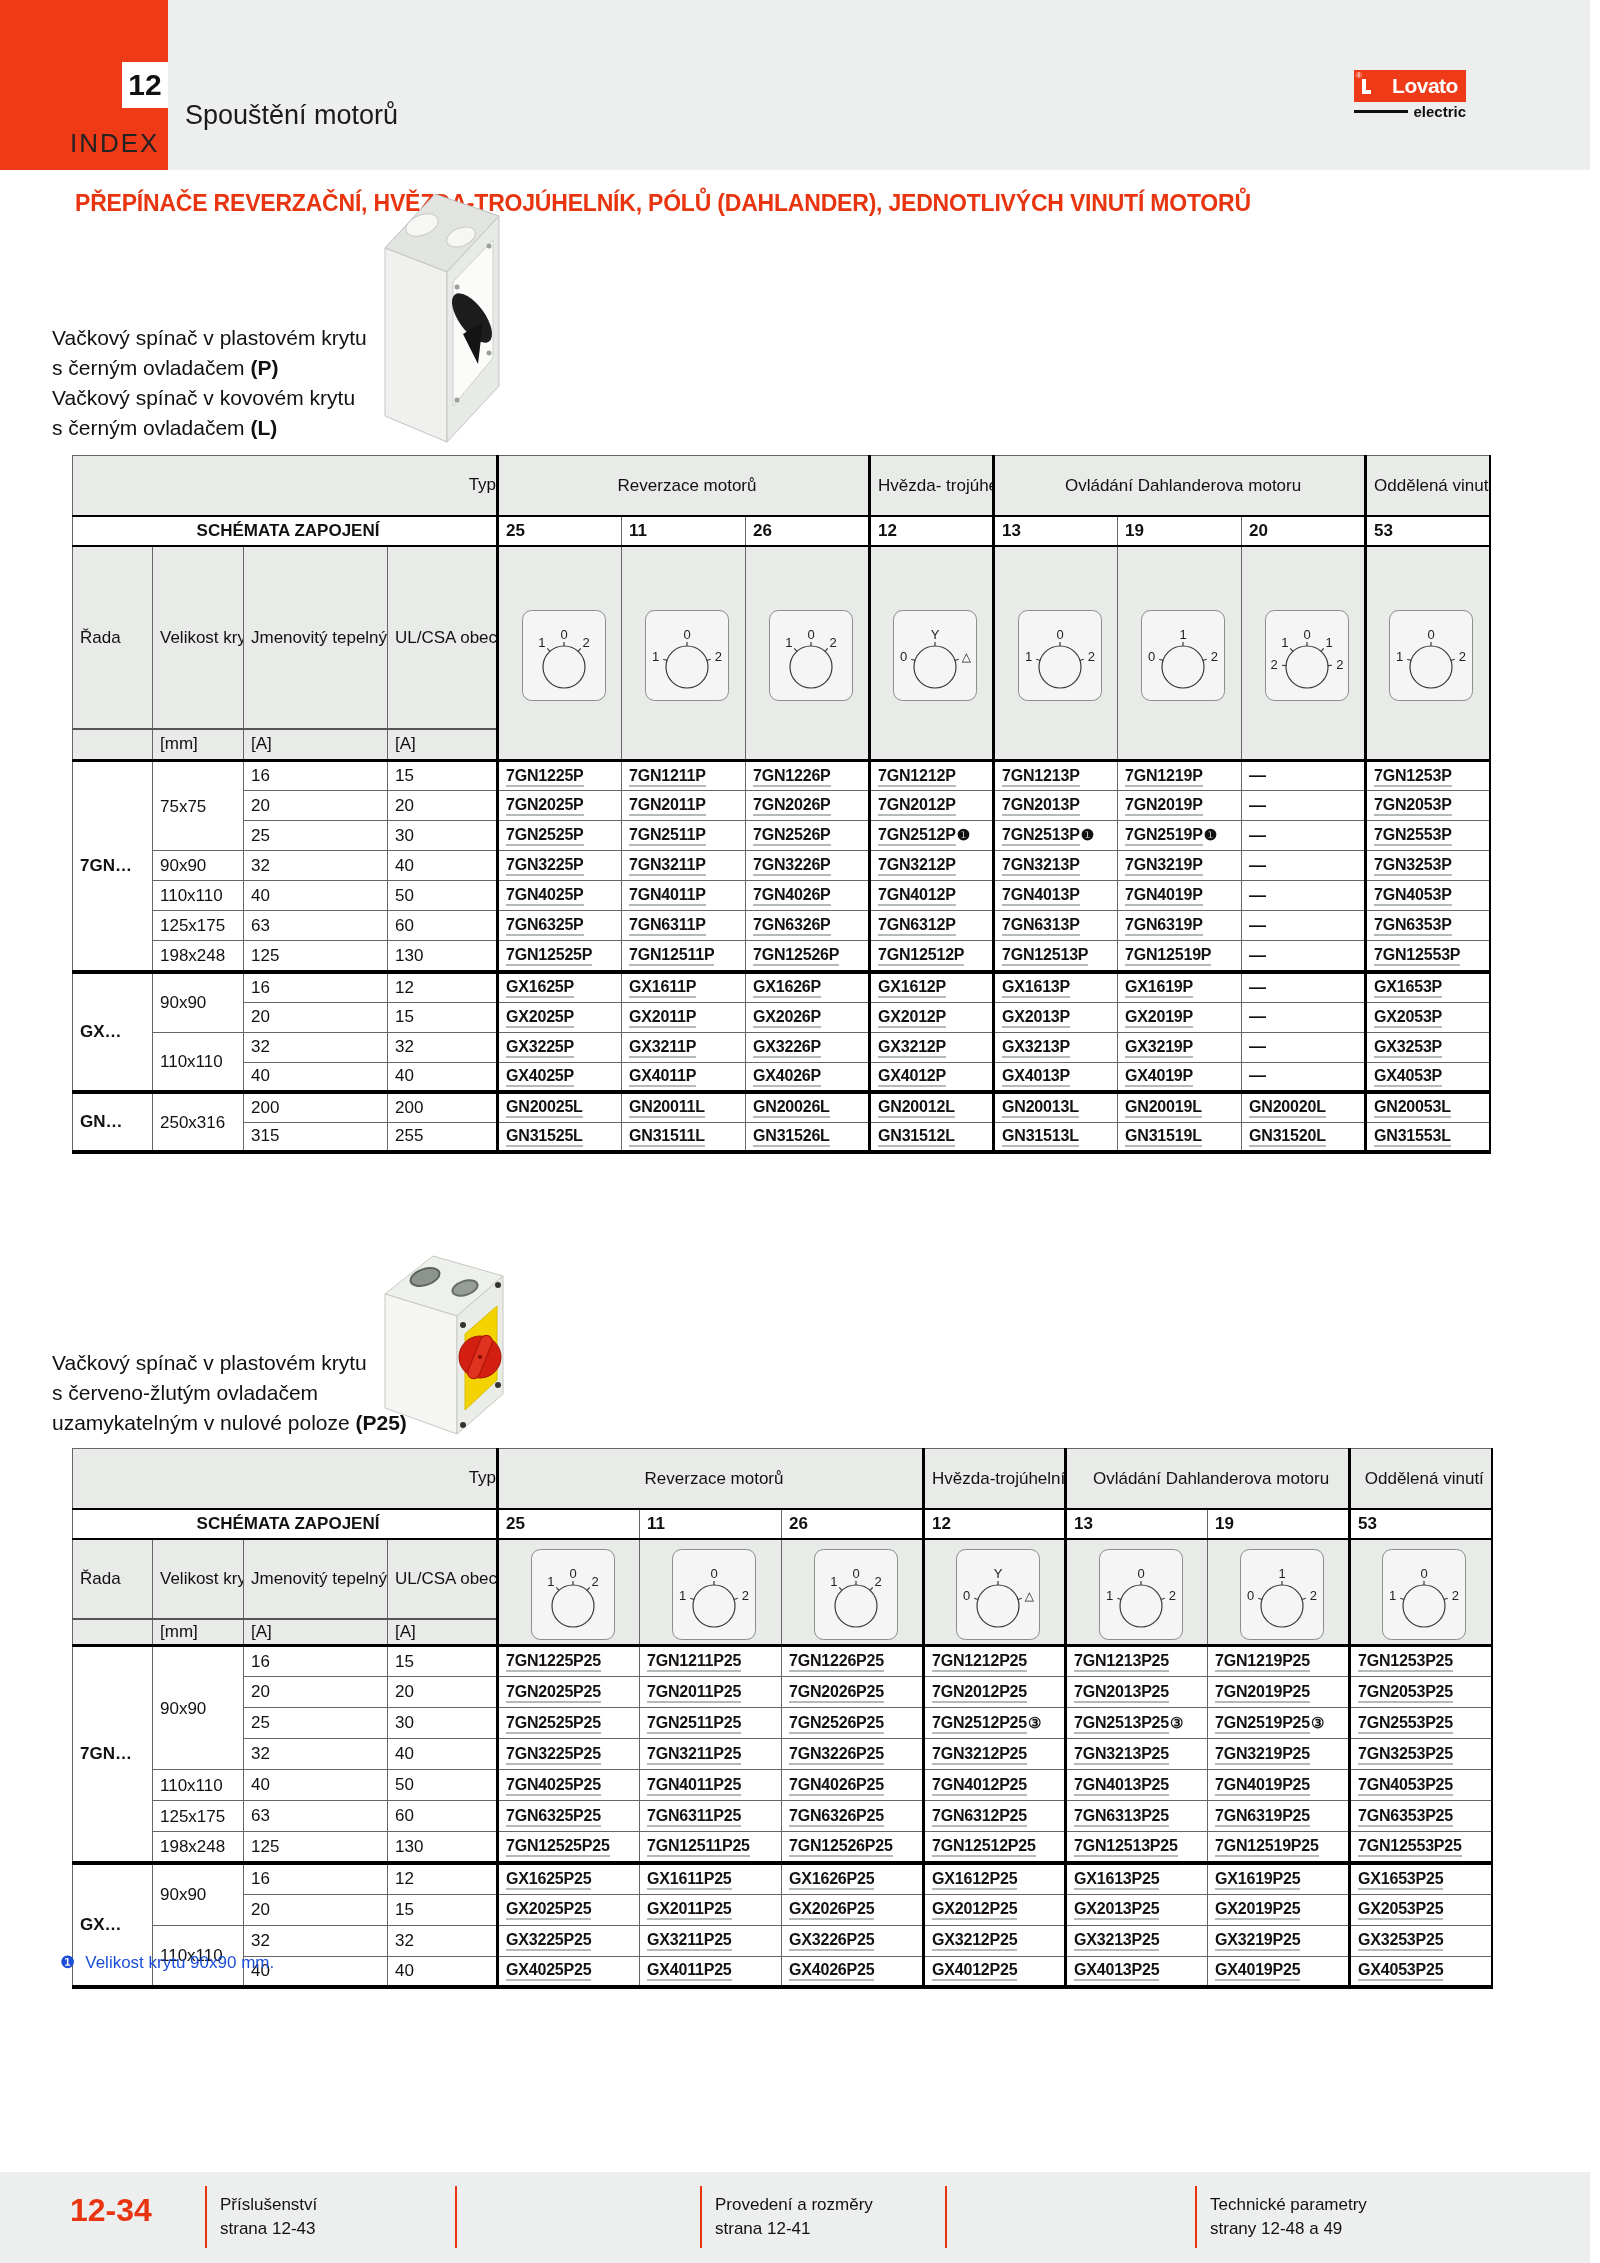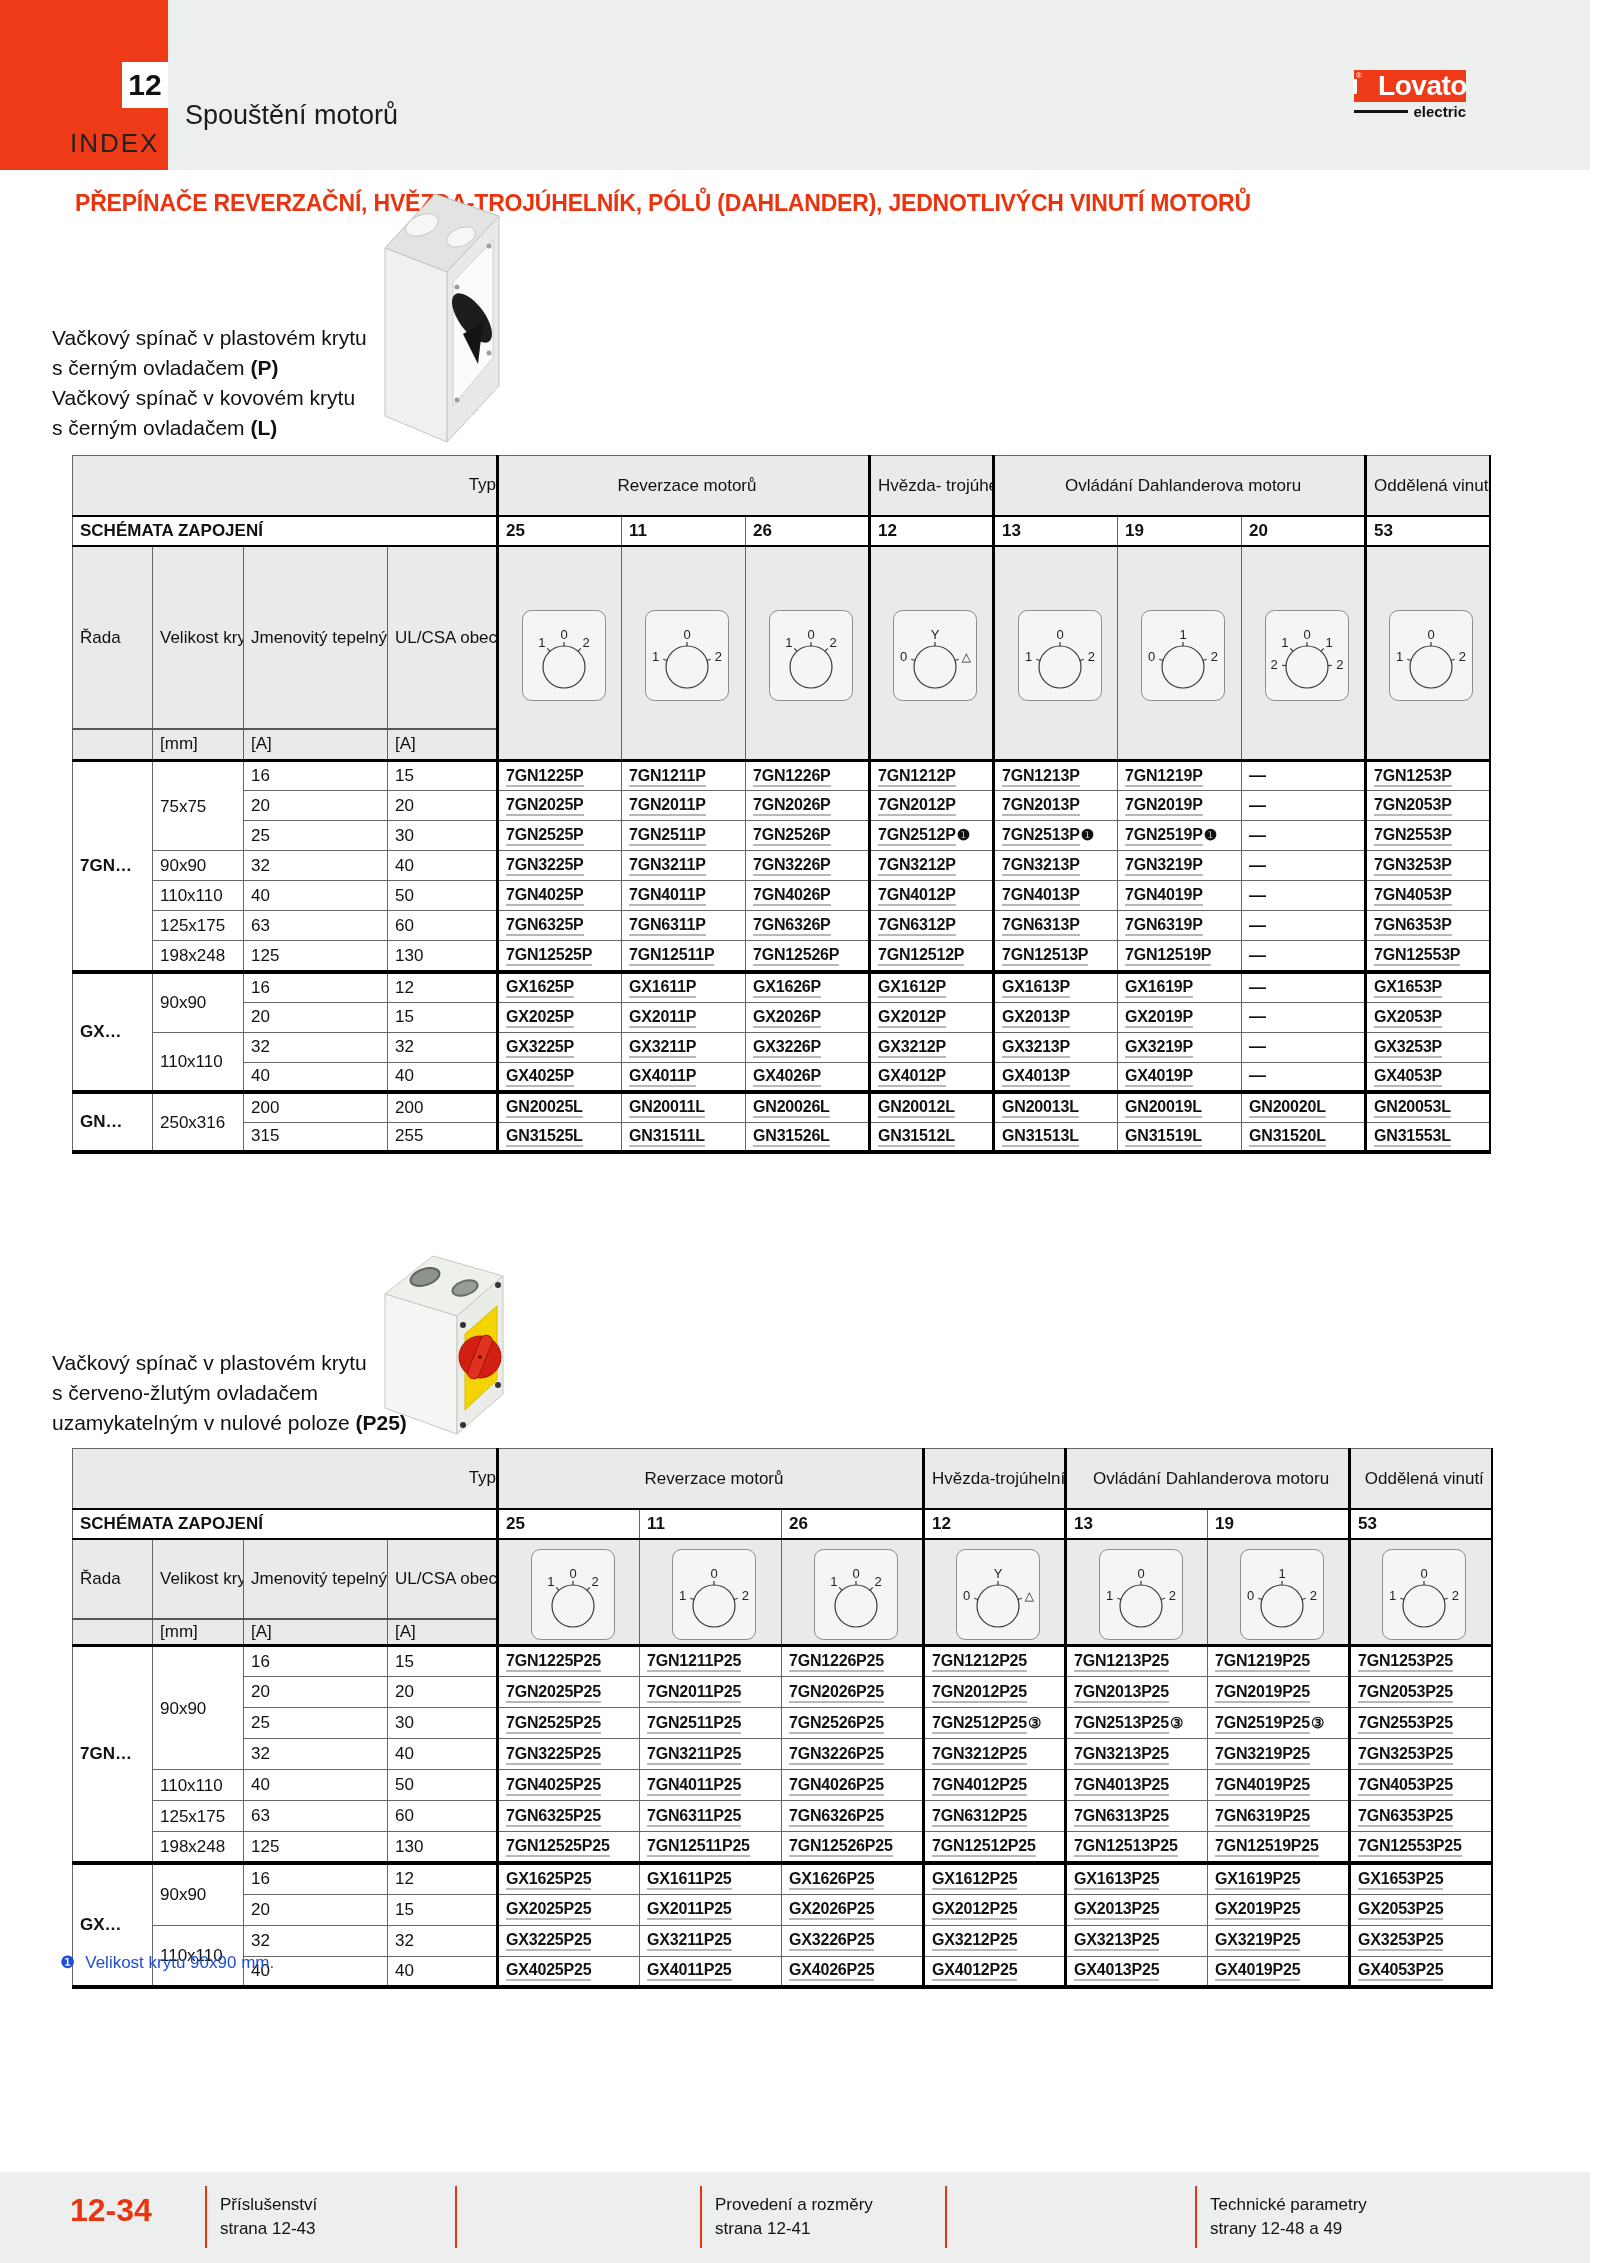"Lovato" .logobox .brand { font-size: 28px -> 21px }
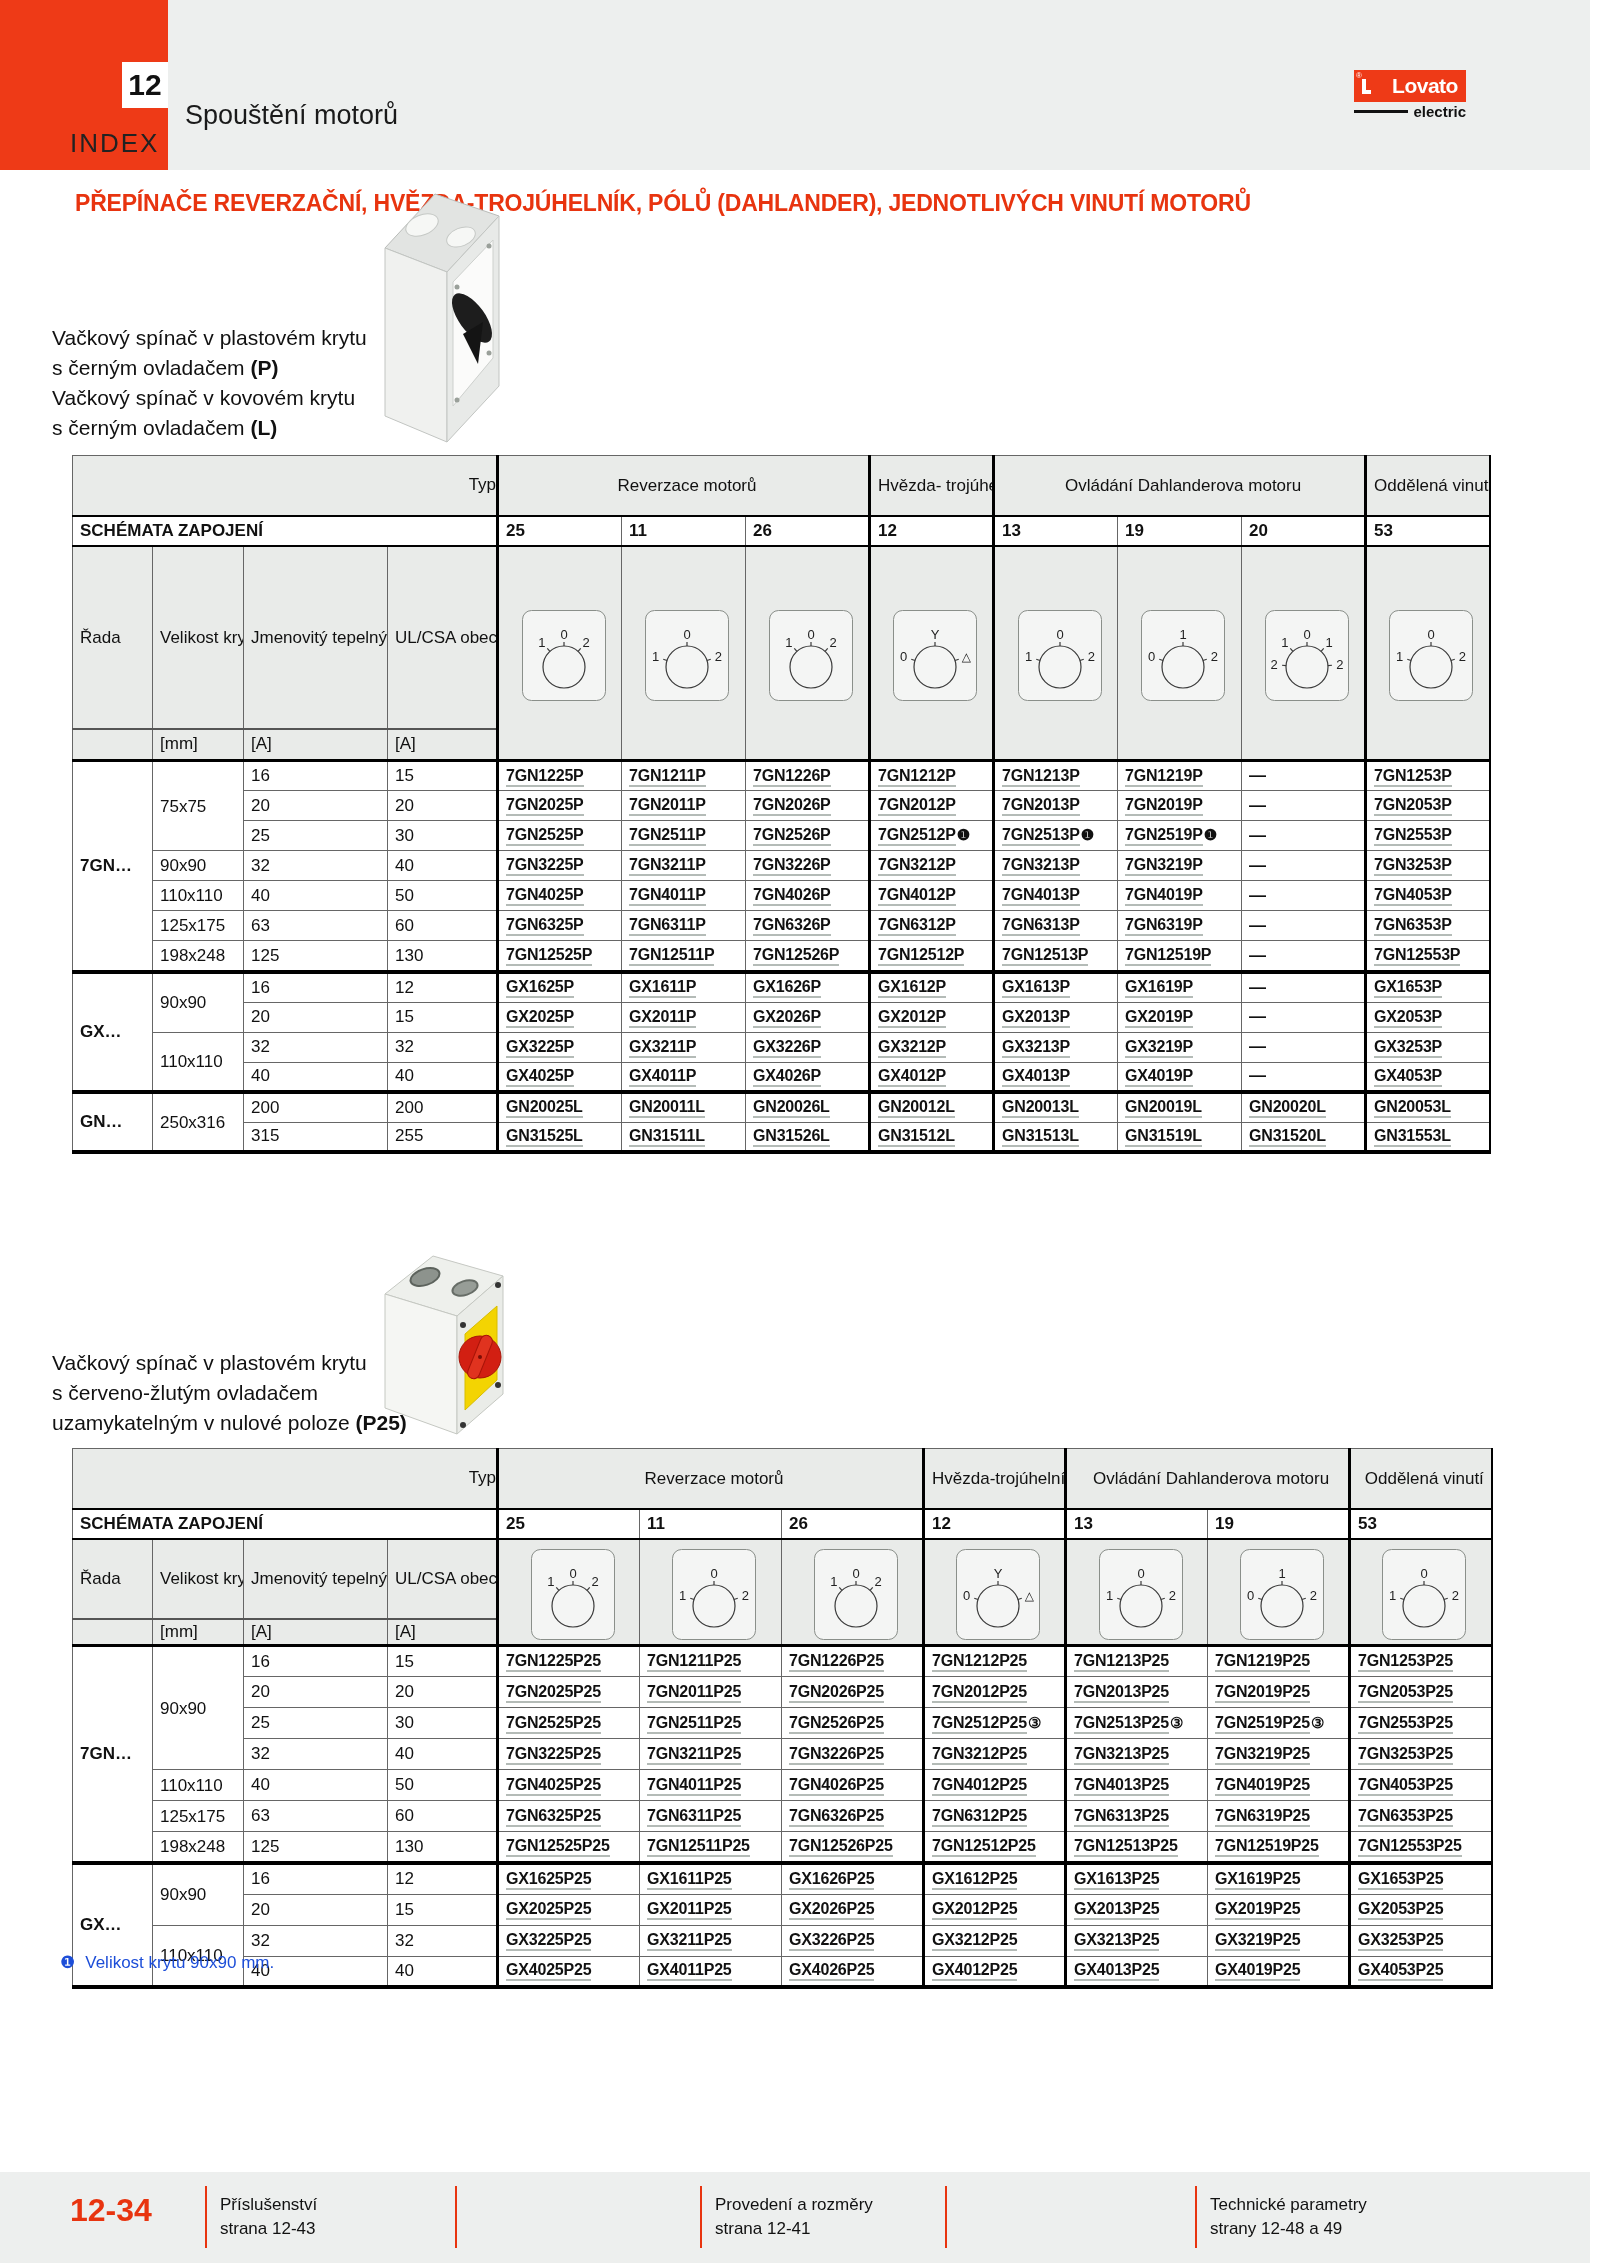"SCHÉMATA ZAPOJENÍ" td.schlabel { text-align: left -> center }
